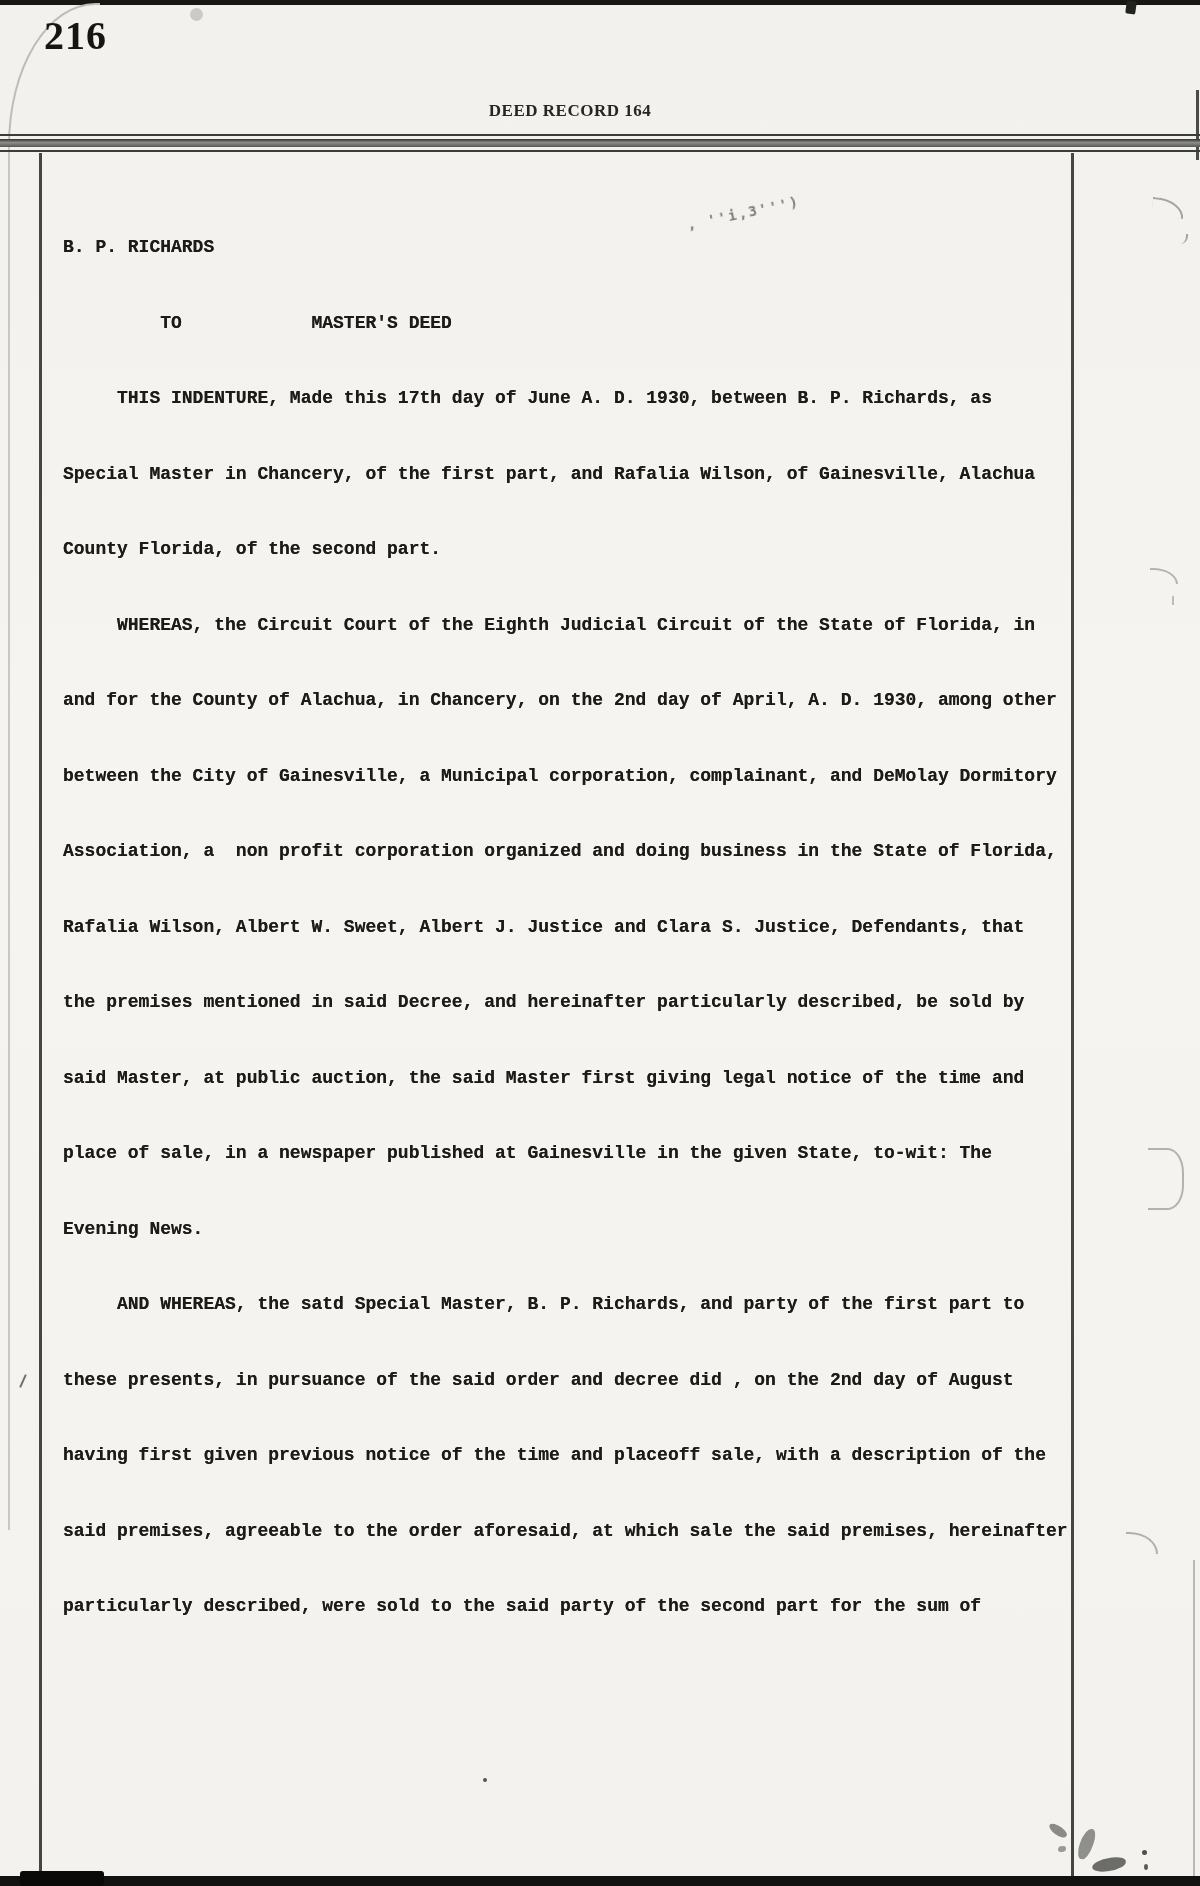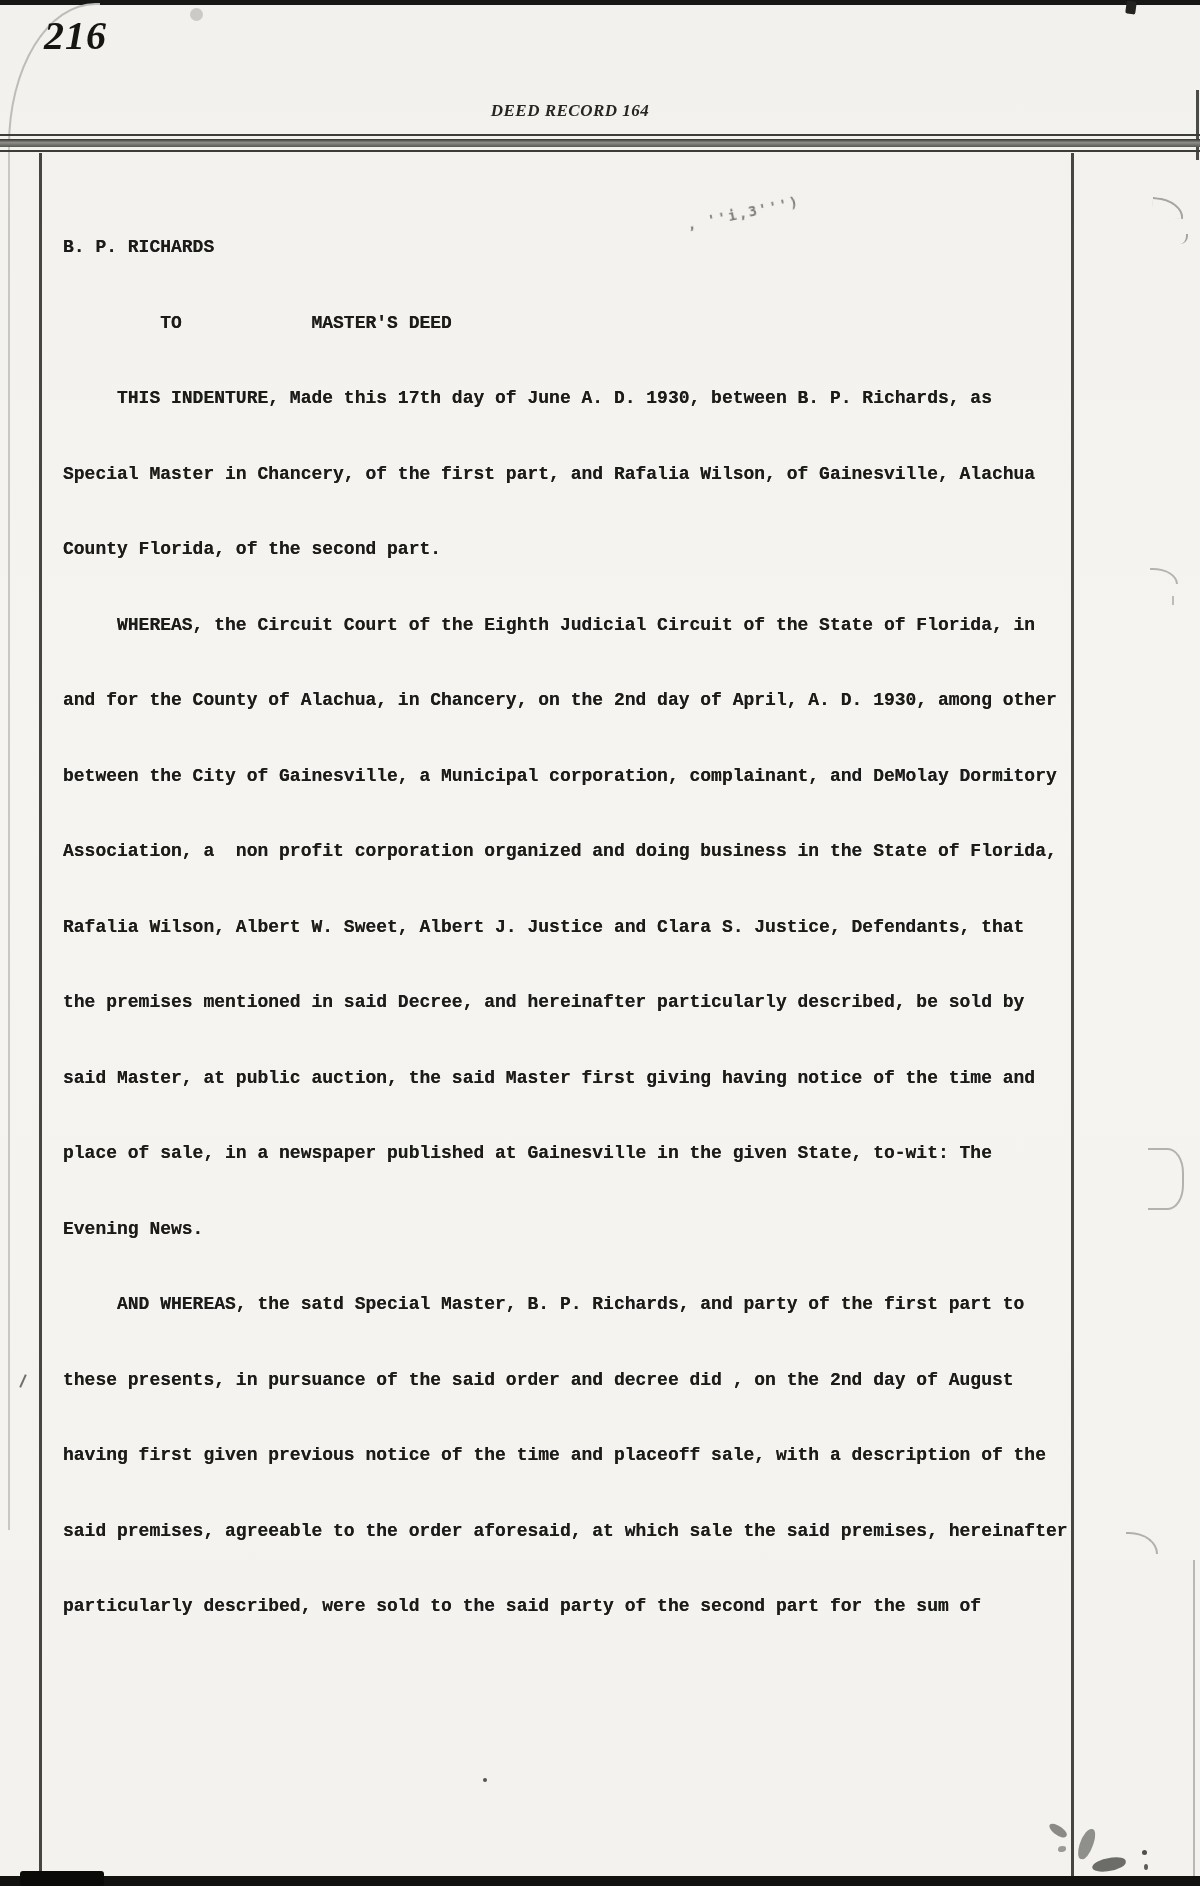"216" .page-num { font-style: italic -> none }
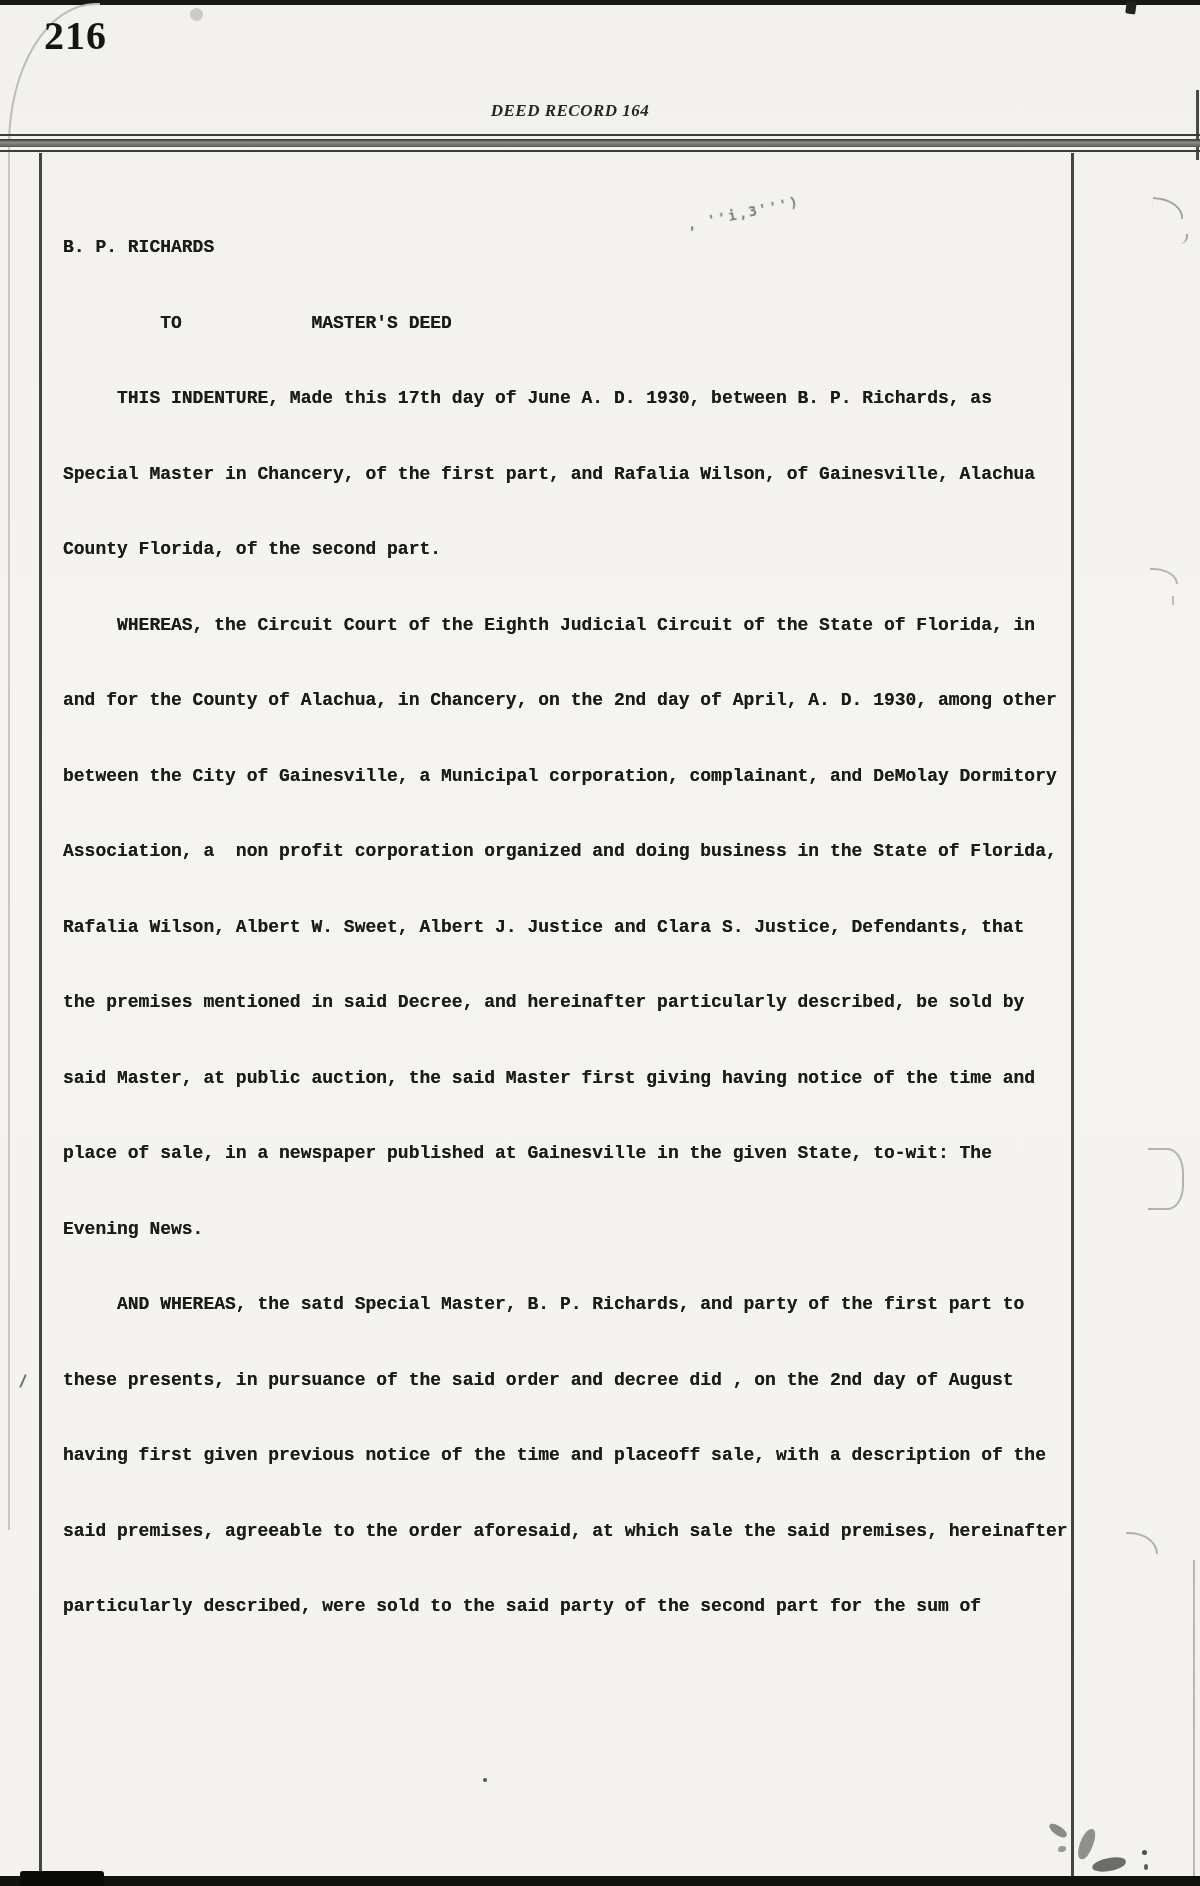"DEED RECORD 164" .record-title { font-style: italic -> none }
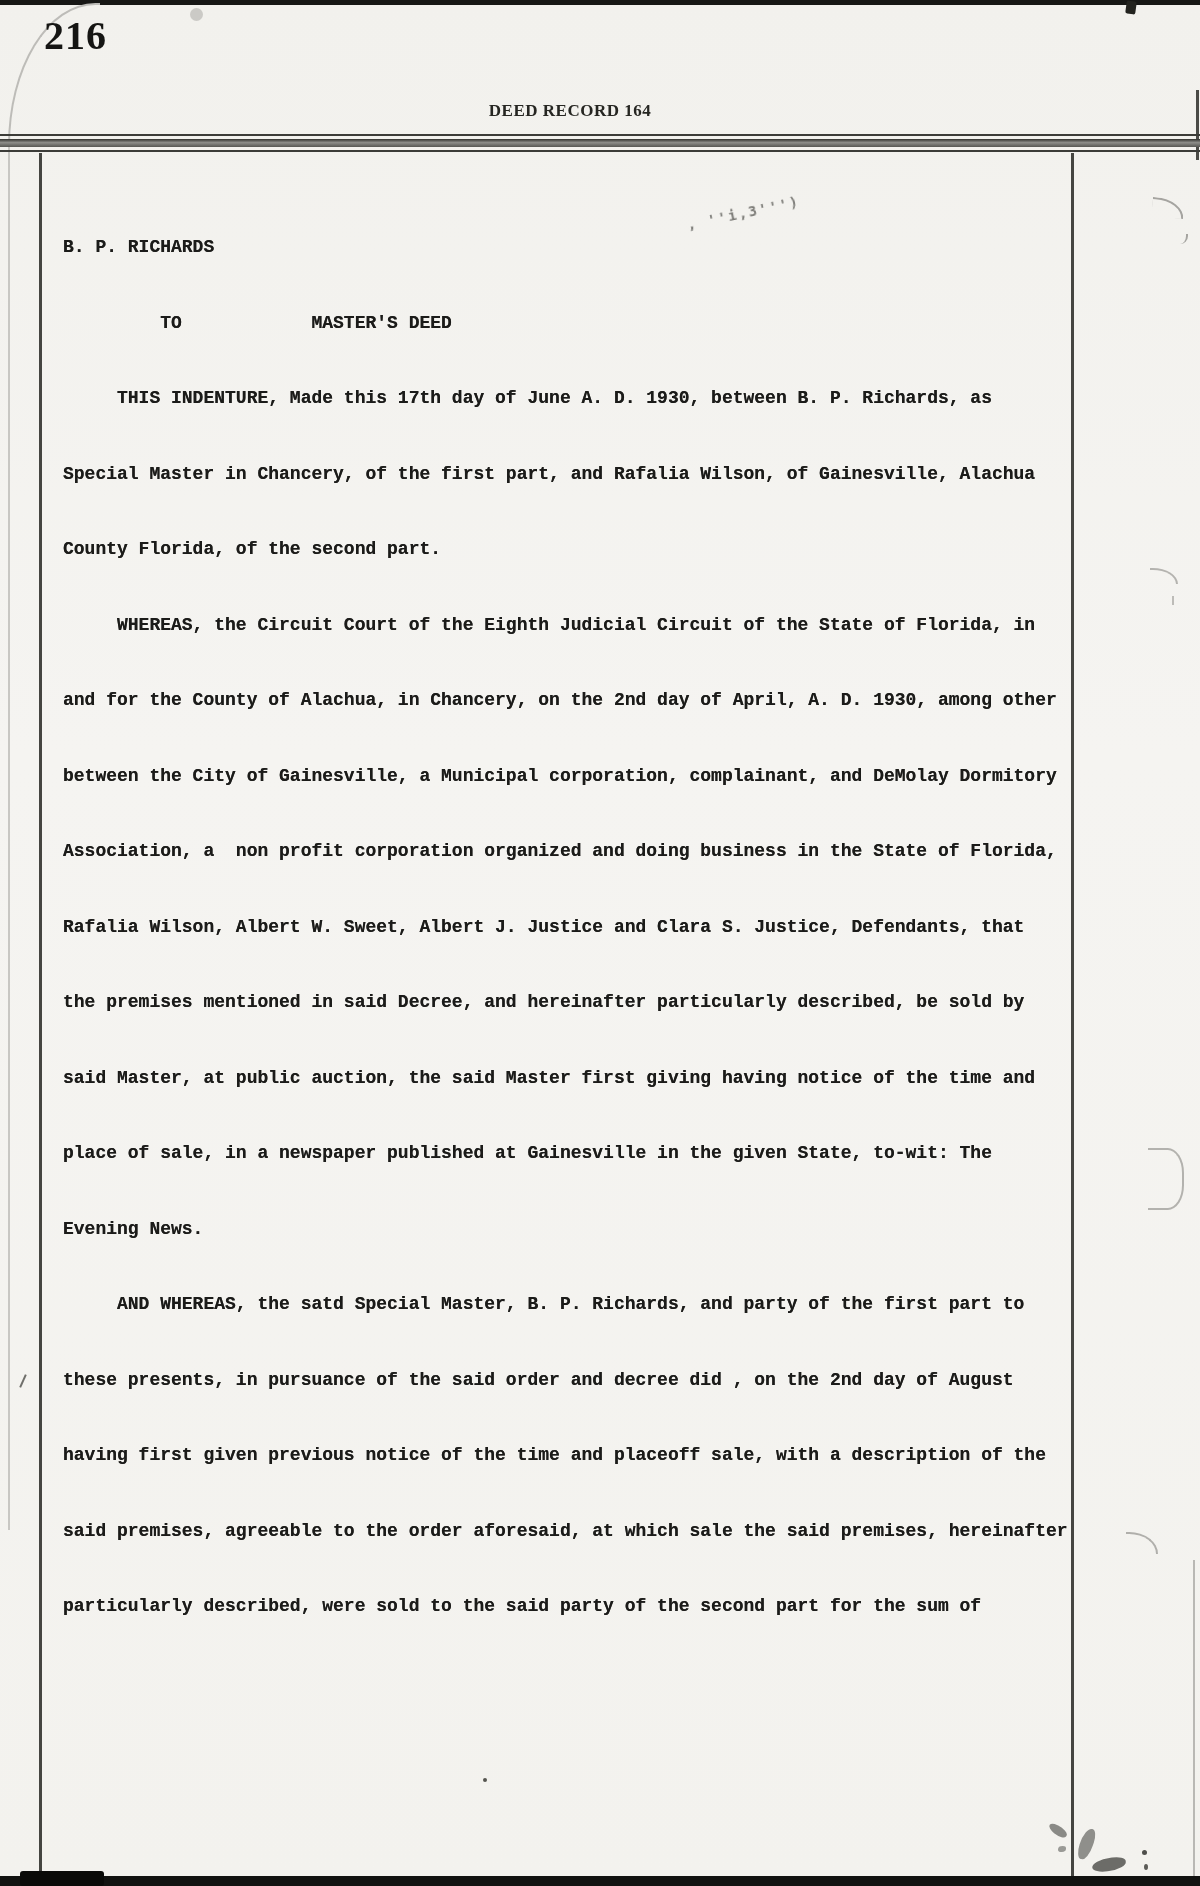"said Master, at public auction," div.tl { text: having -> legal }
